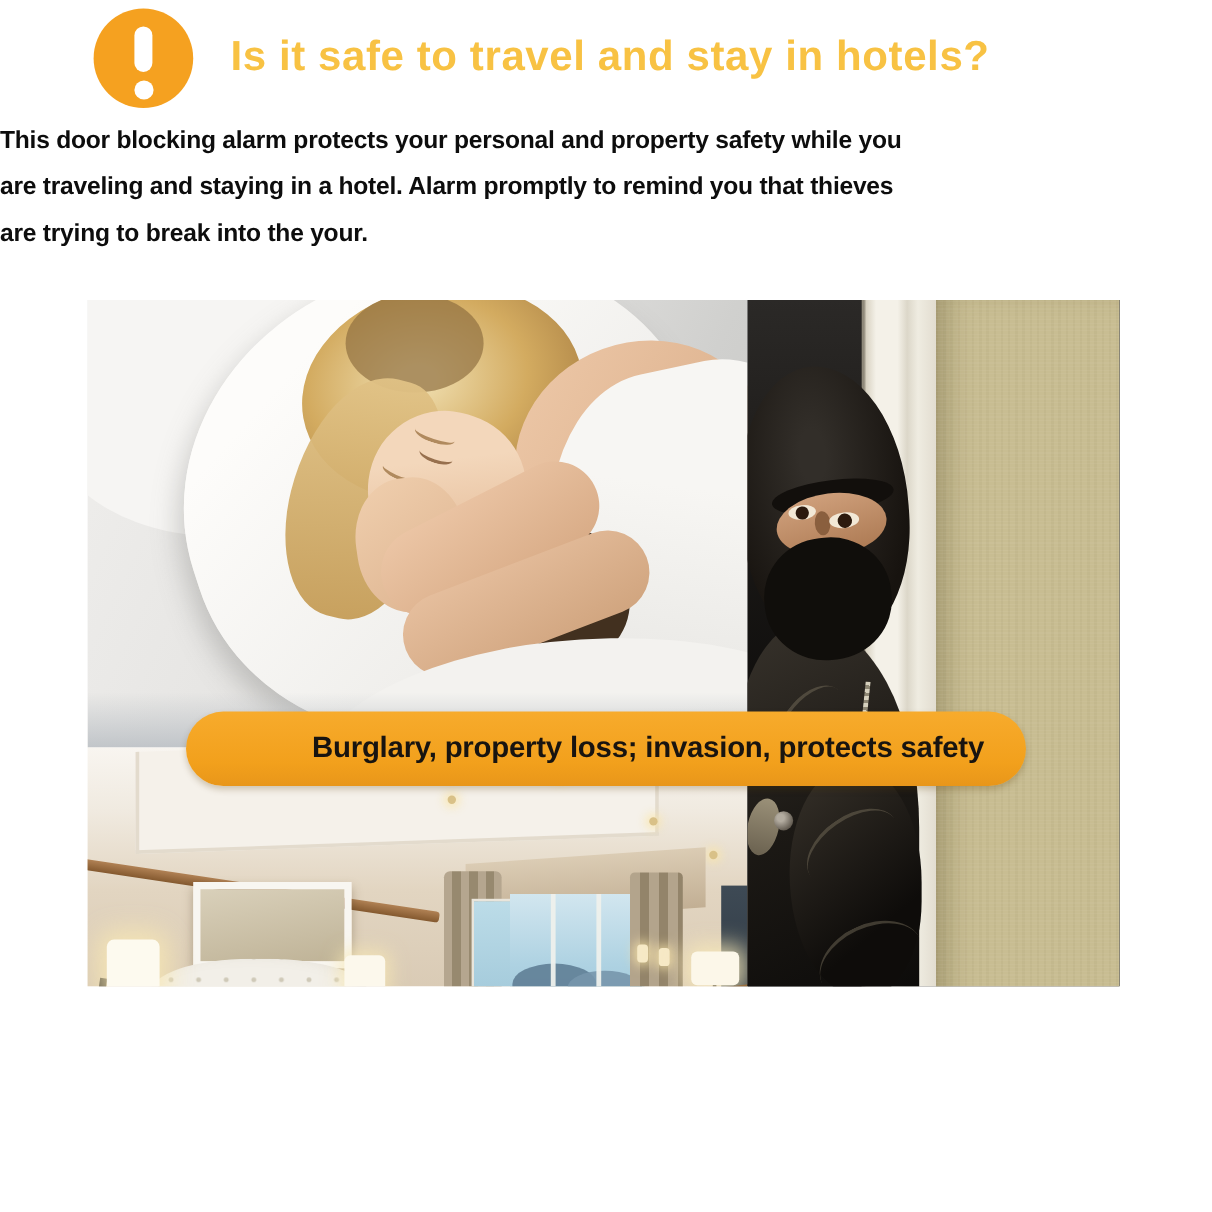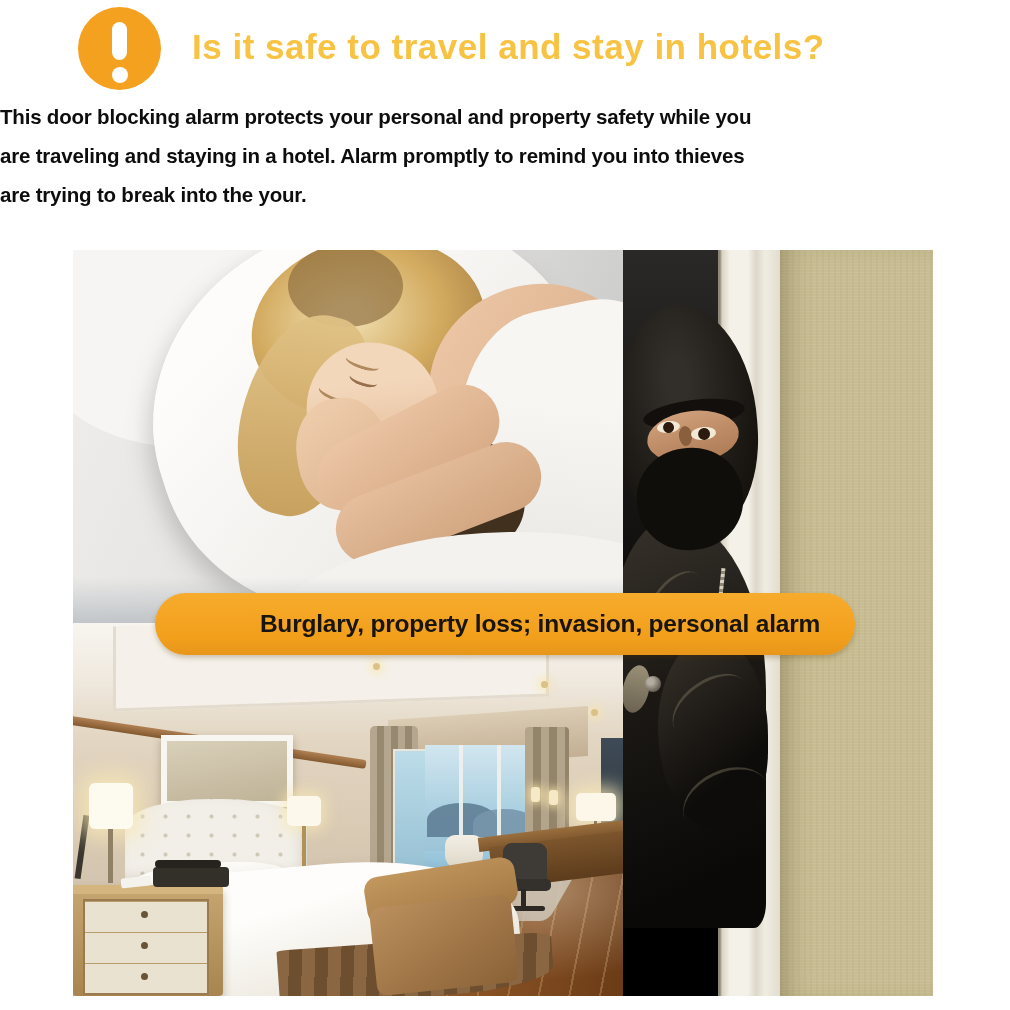"Is it safe to travel" .page { height: 1010px -> 822px }
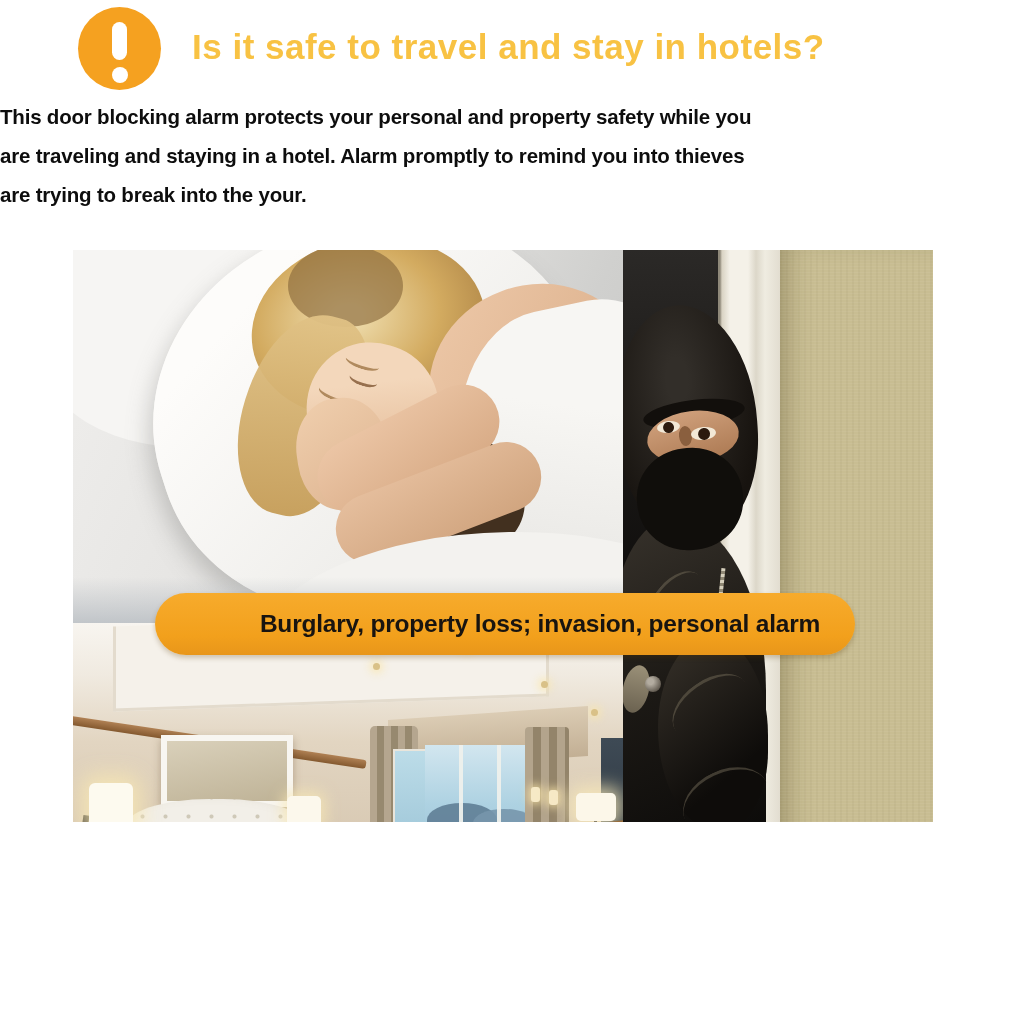"are traveling and staying in" div { text: into -> that }
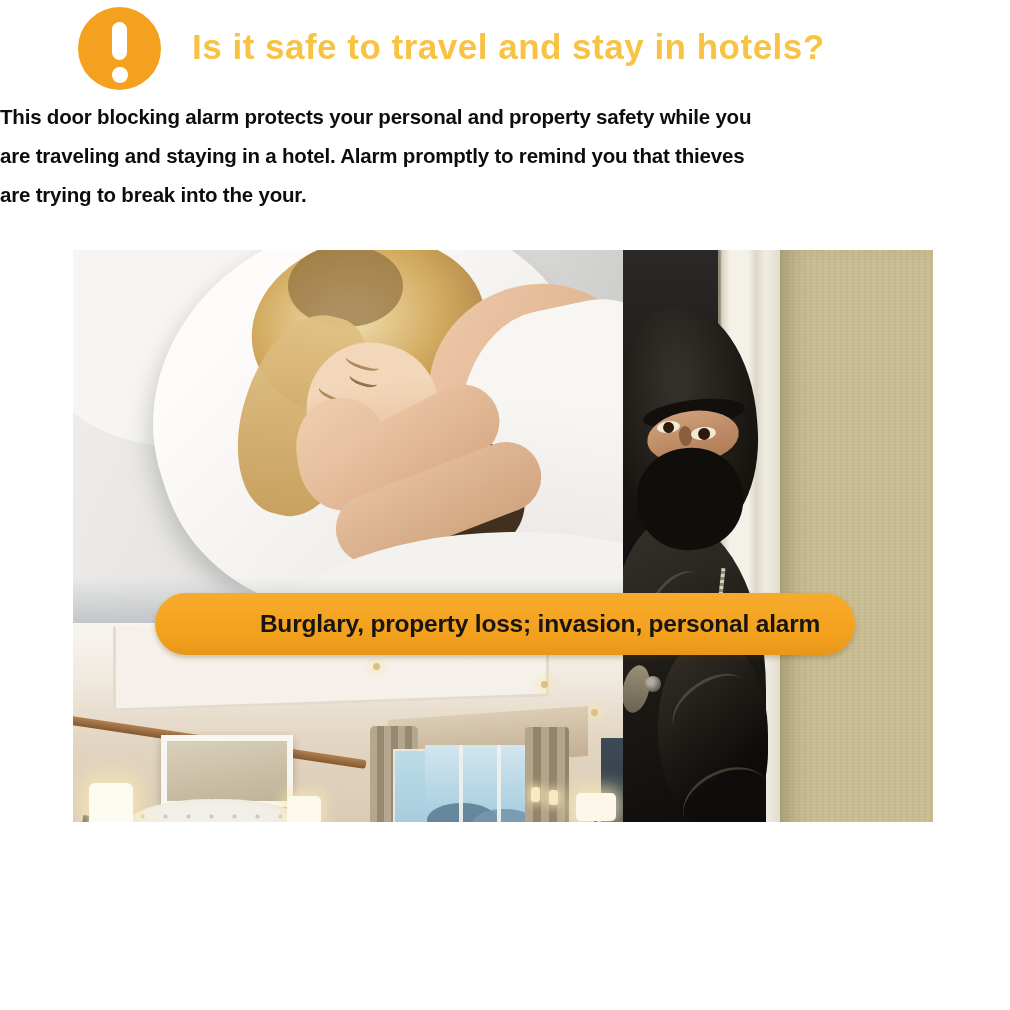"Burglary, property loss; invasion," span.banner-label { text: personal alarm -> protects safety }
